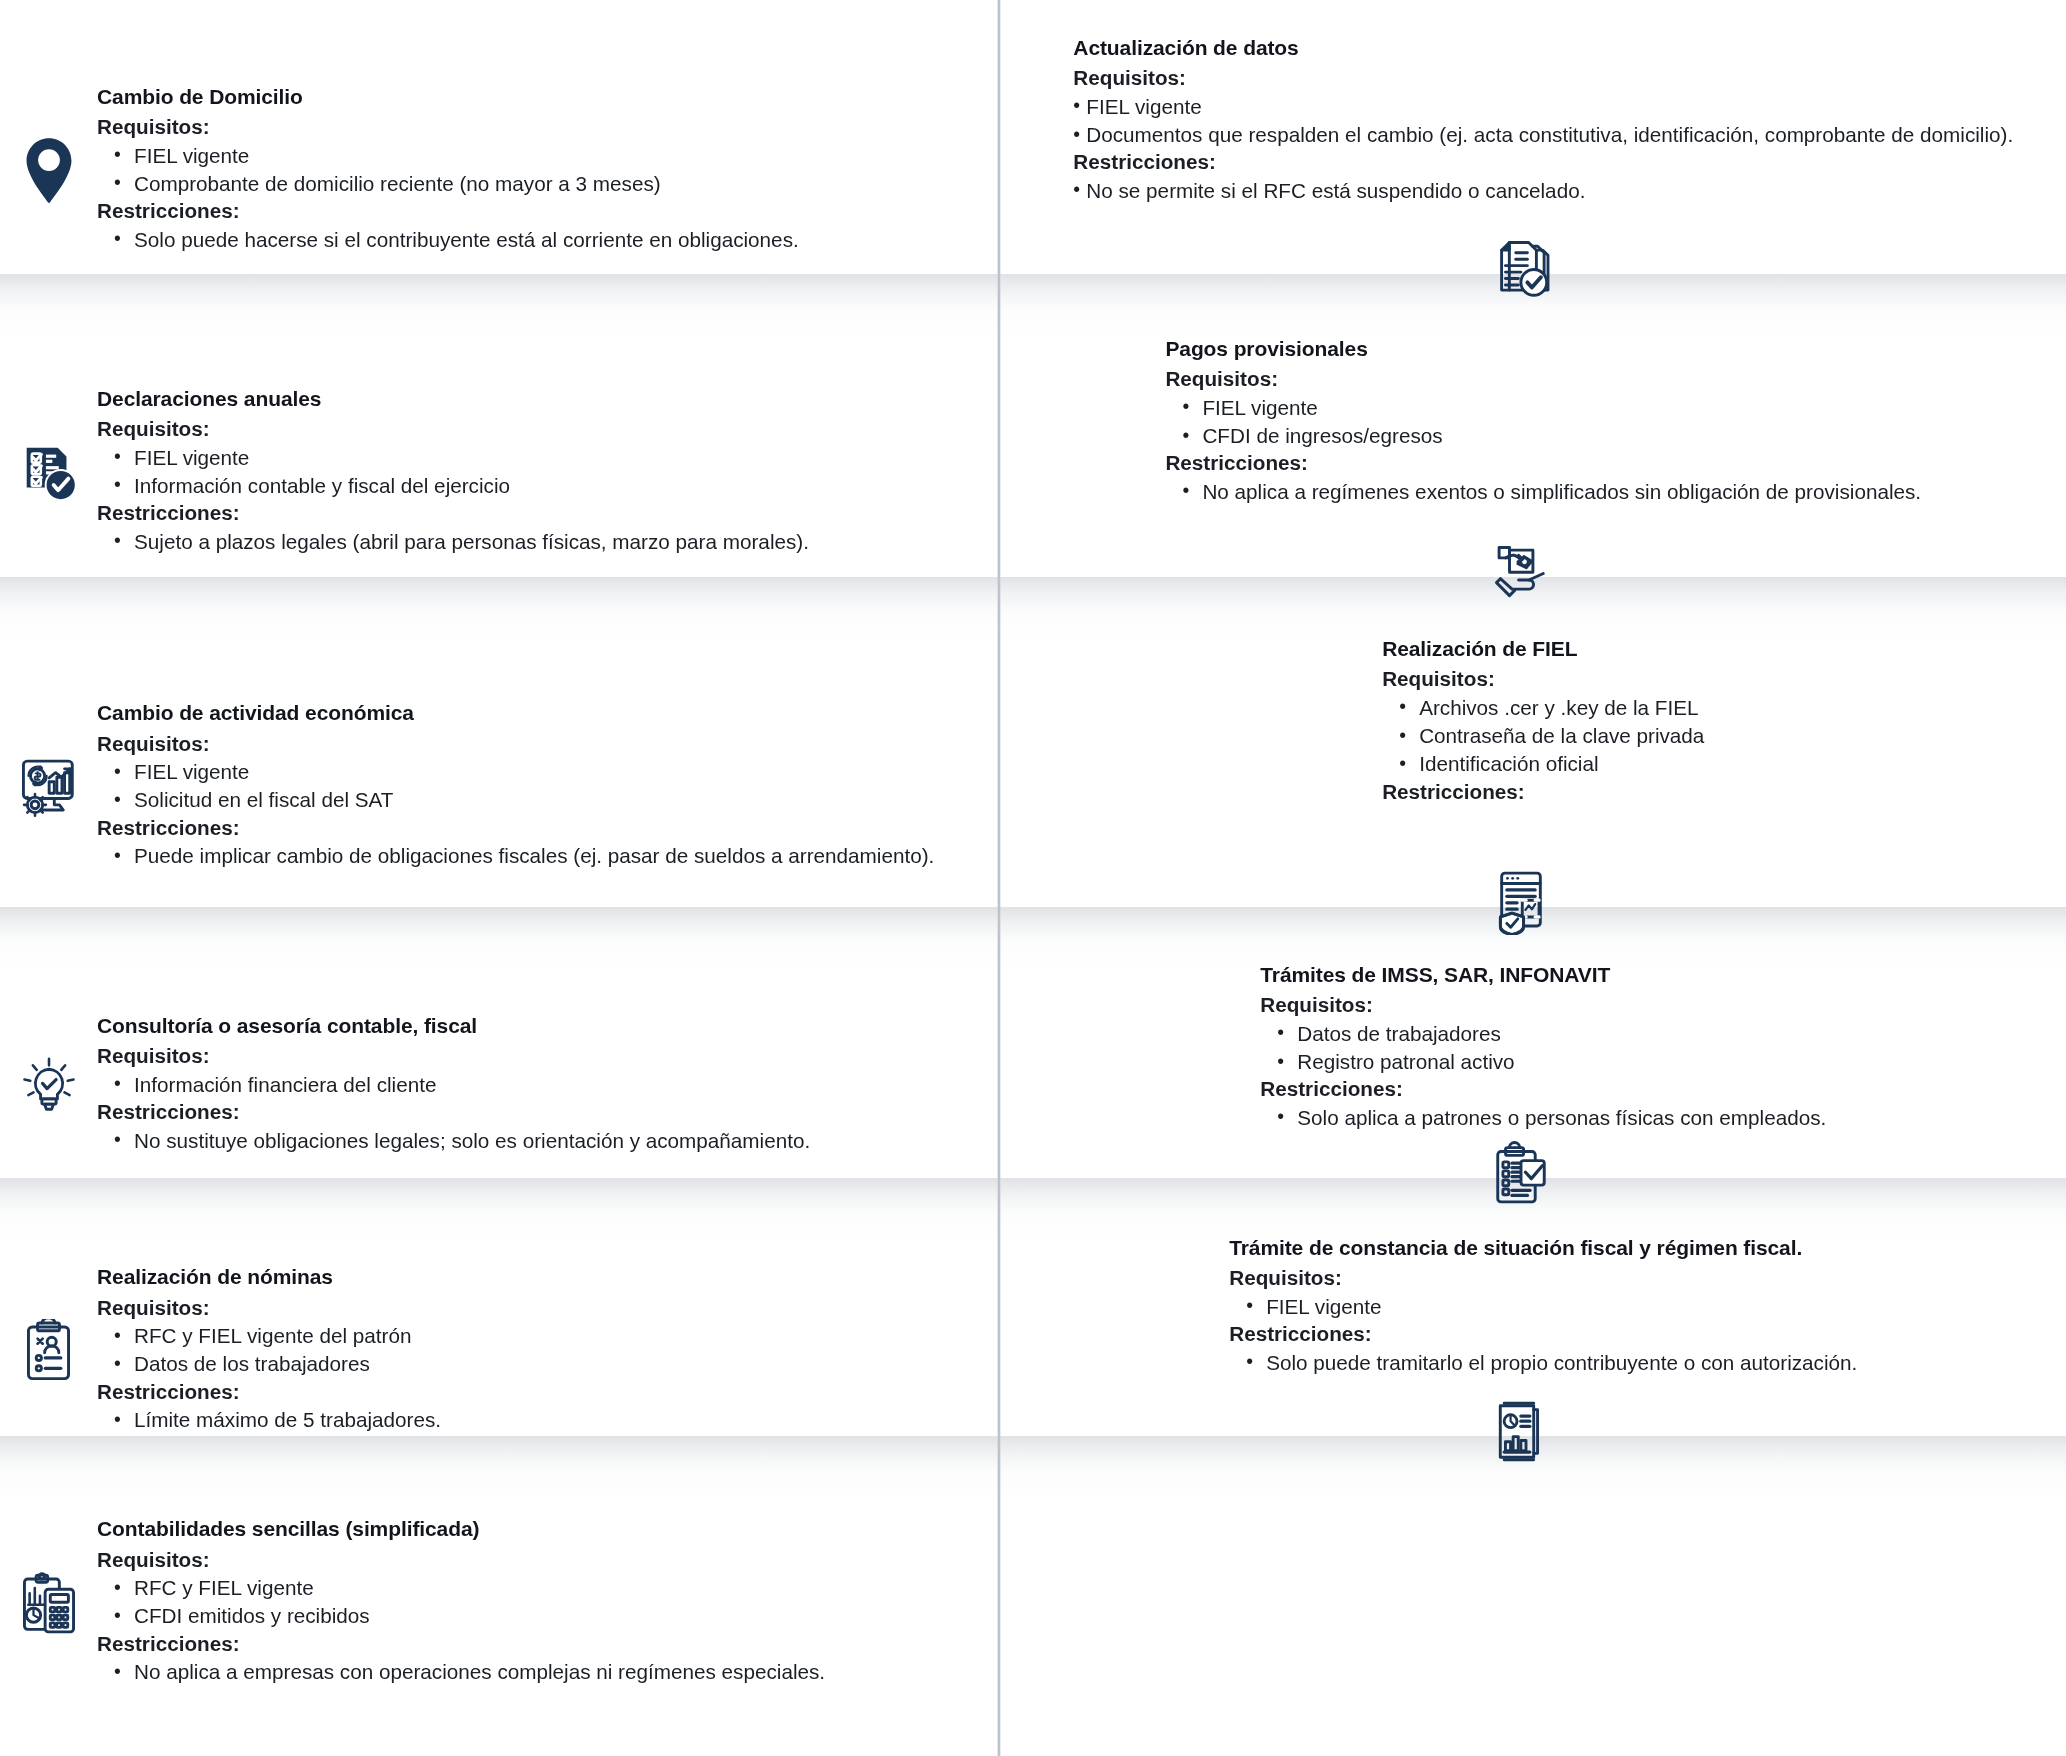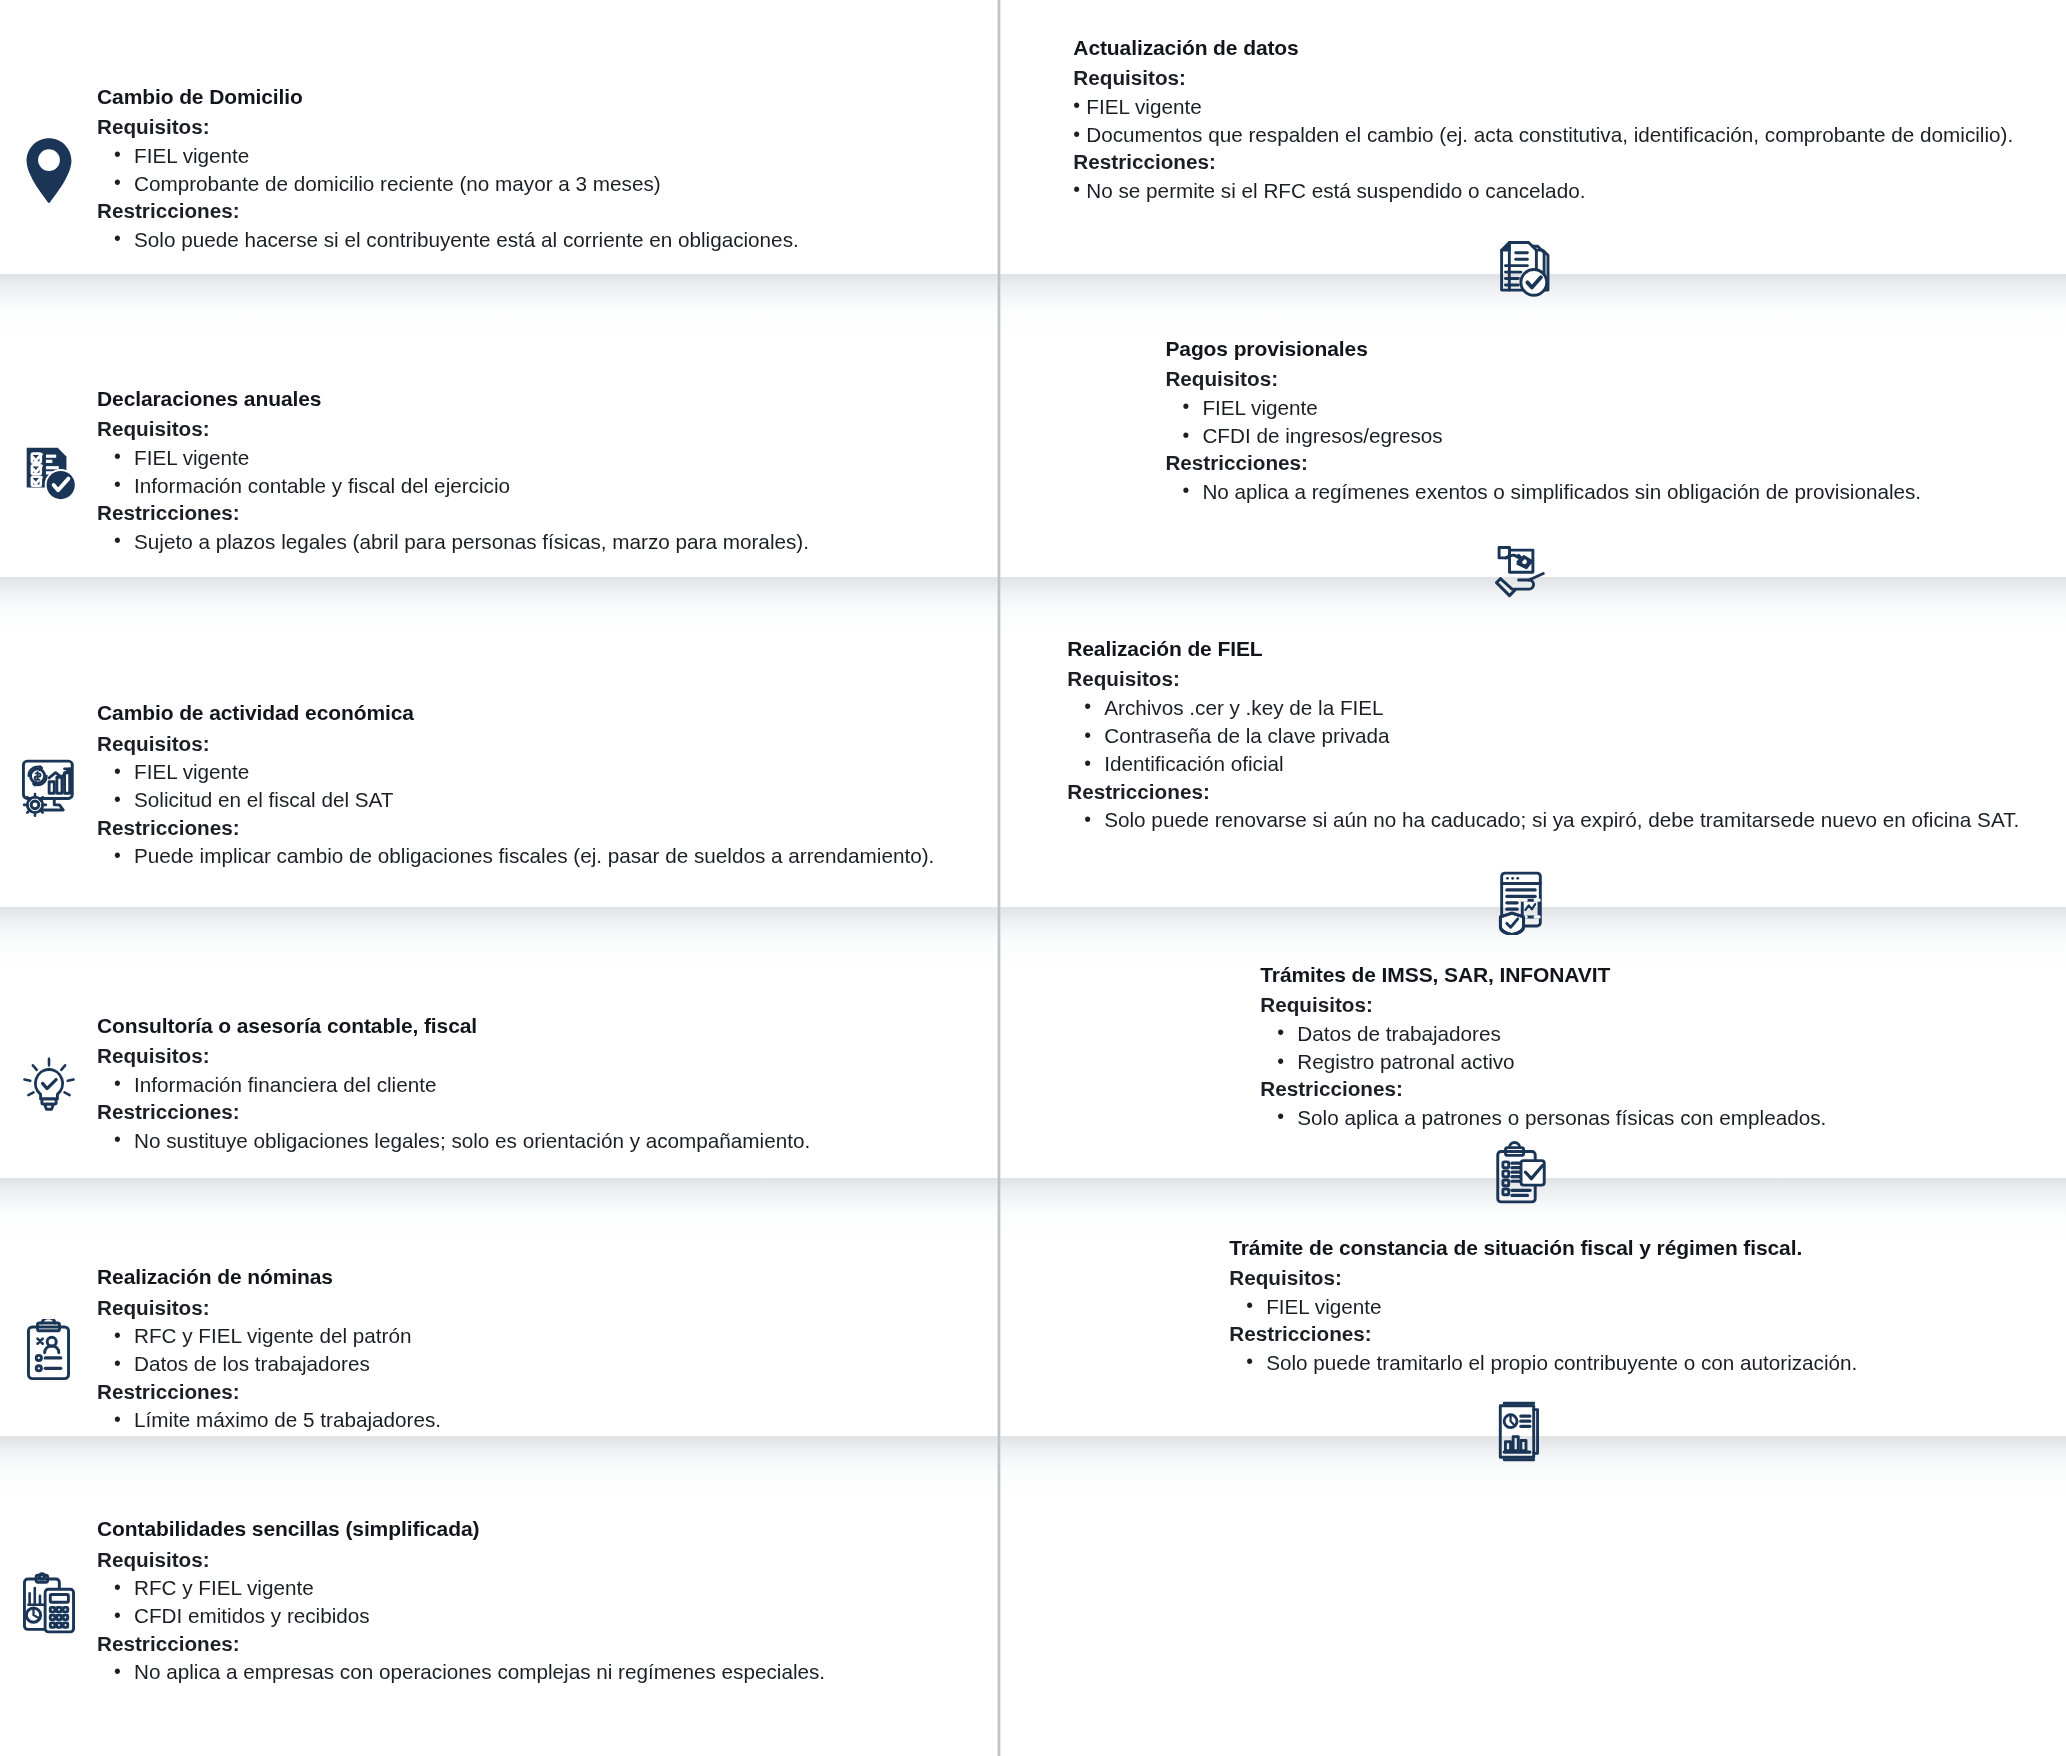"Solo puede renovarse si aún" ul.bullets { html: <ul> <li>Solo puede renovarse si aún no ha caducado; si ya expiró, debe tramitarsede nuevo en oficina SAT.</li> </ul> -> none }
